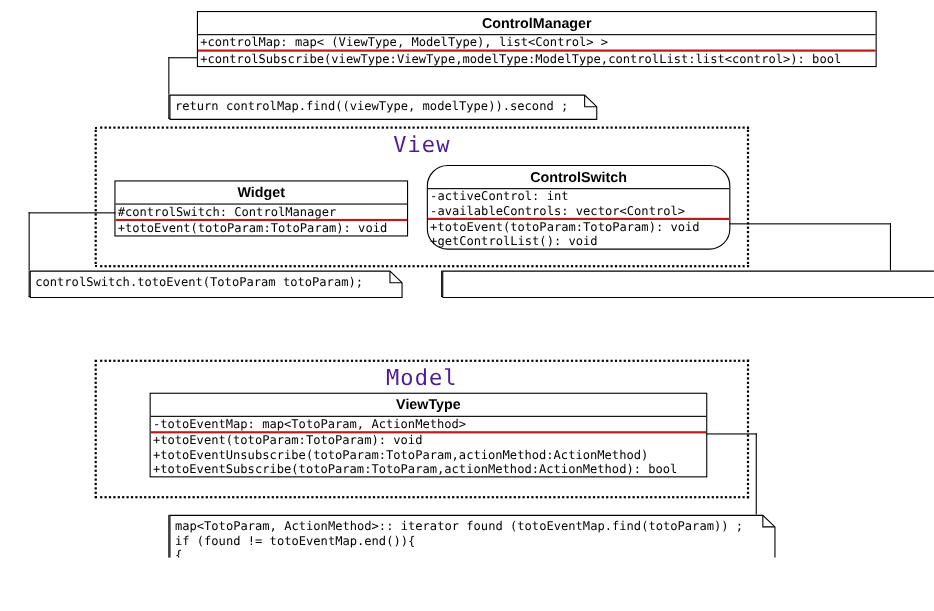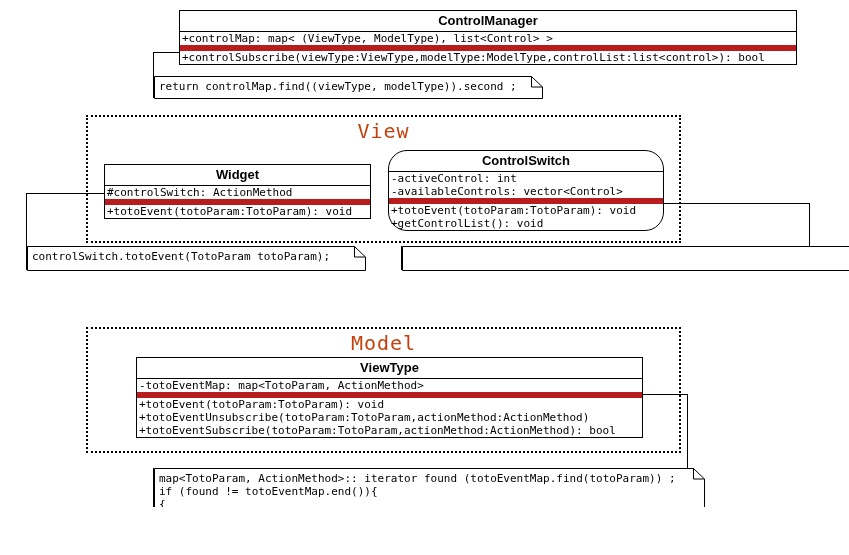"+controlMap: map< (ViewType, ModelType)," .uml-class .compartment { border-bottom: 6px solid #b91c1c -> 2px solid #b91c1c }
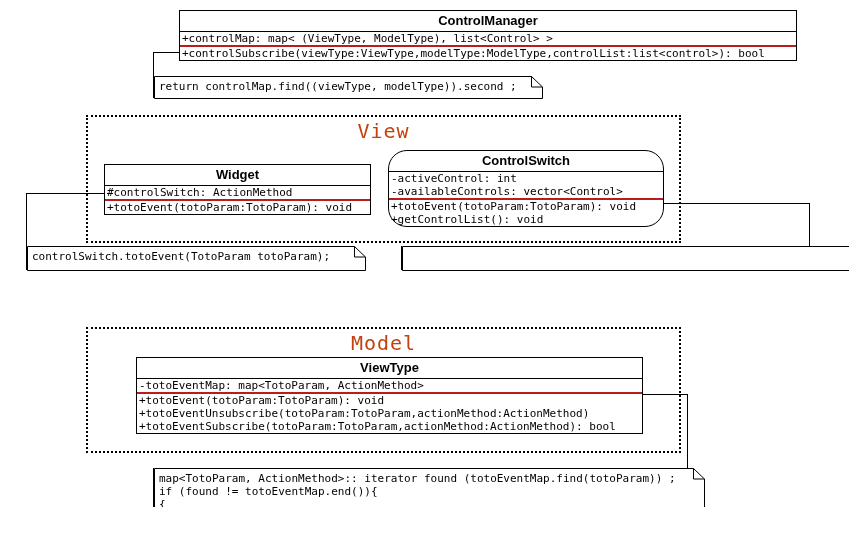"return controlMap.find((viewType," div.uml-note { top: 76px -> 86px }
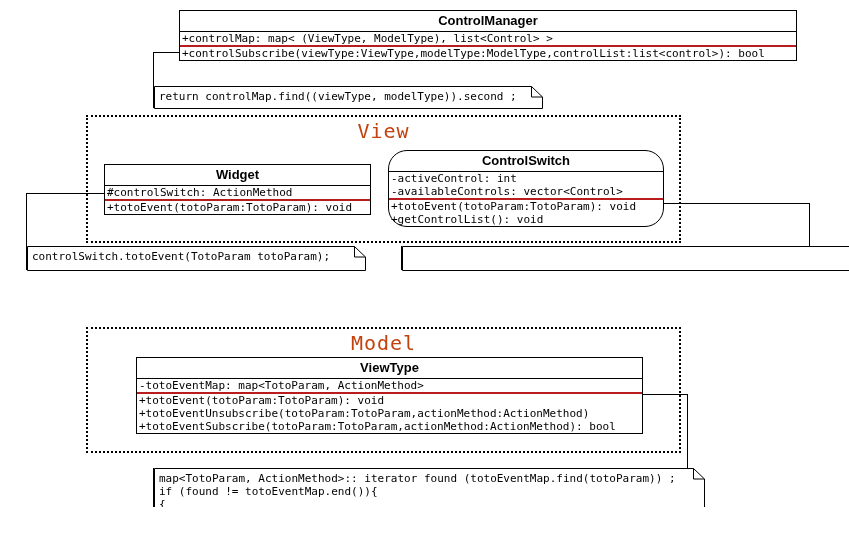"View" .uml-package .pkg-title { color: #c2410c -> #4c1d95 }
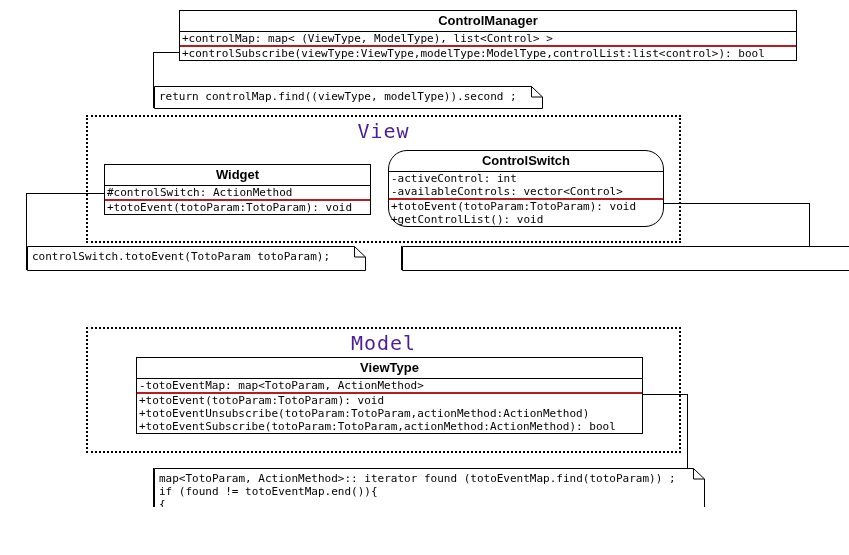"#controlSwitch: ActionMethod" div.member { text: ActionMethod -> ControlManager }
